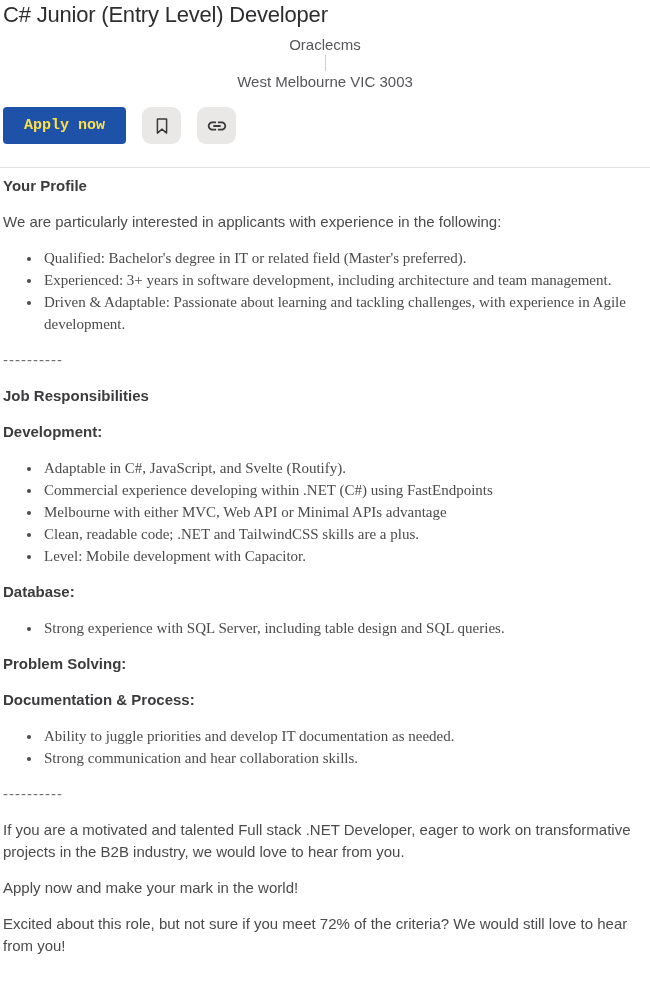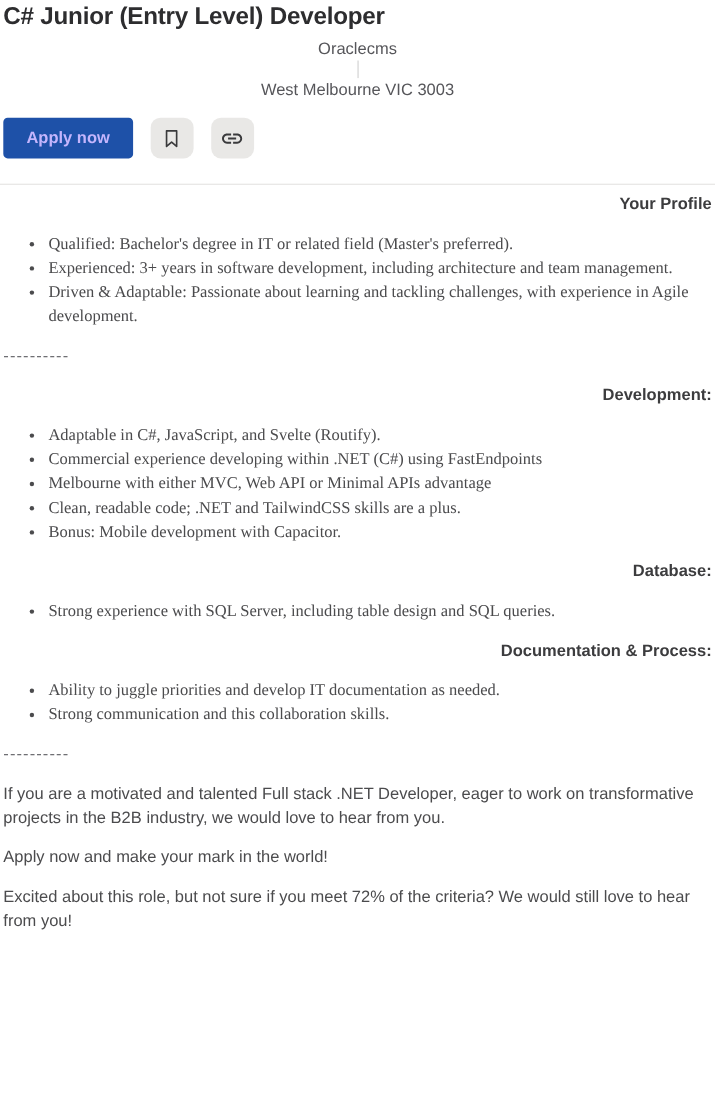"C# Junior (Entry Level) Developer" .job-title { font-weight: 700 -> 400 }
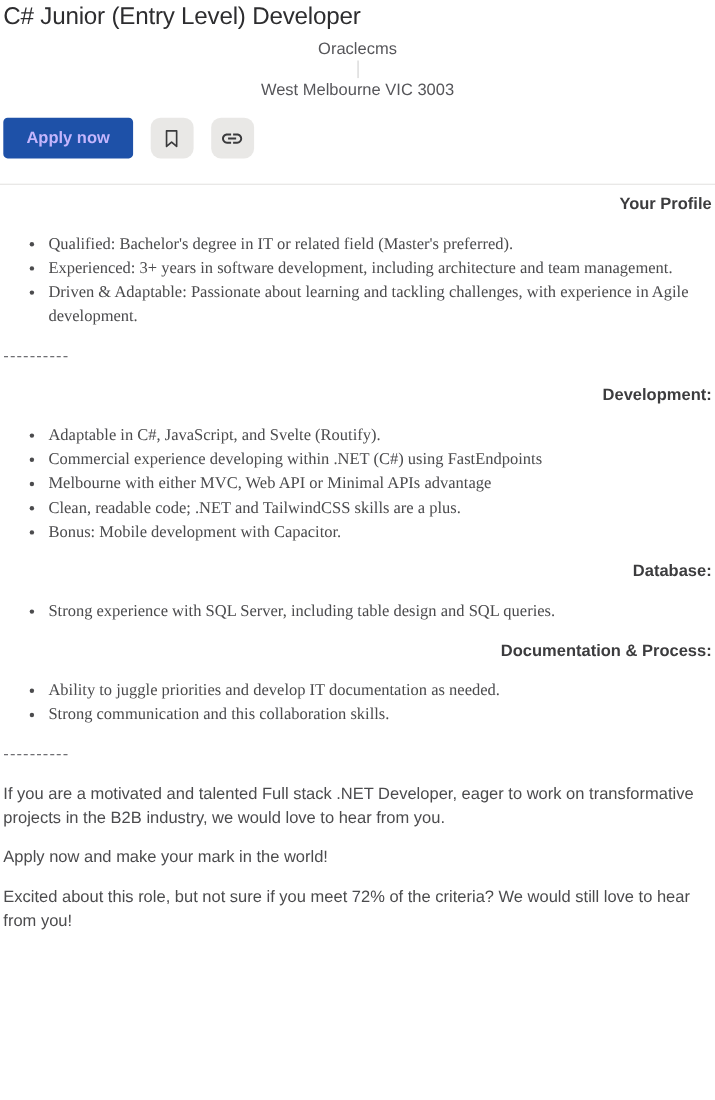"Apply now" .apply-btn { color: #c4b5fd -> #fde047; font-family: Liberation Sans, sans-serif -> Liberation Mono, monospace }
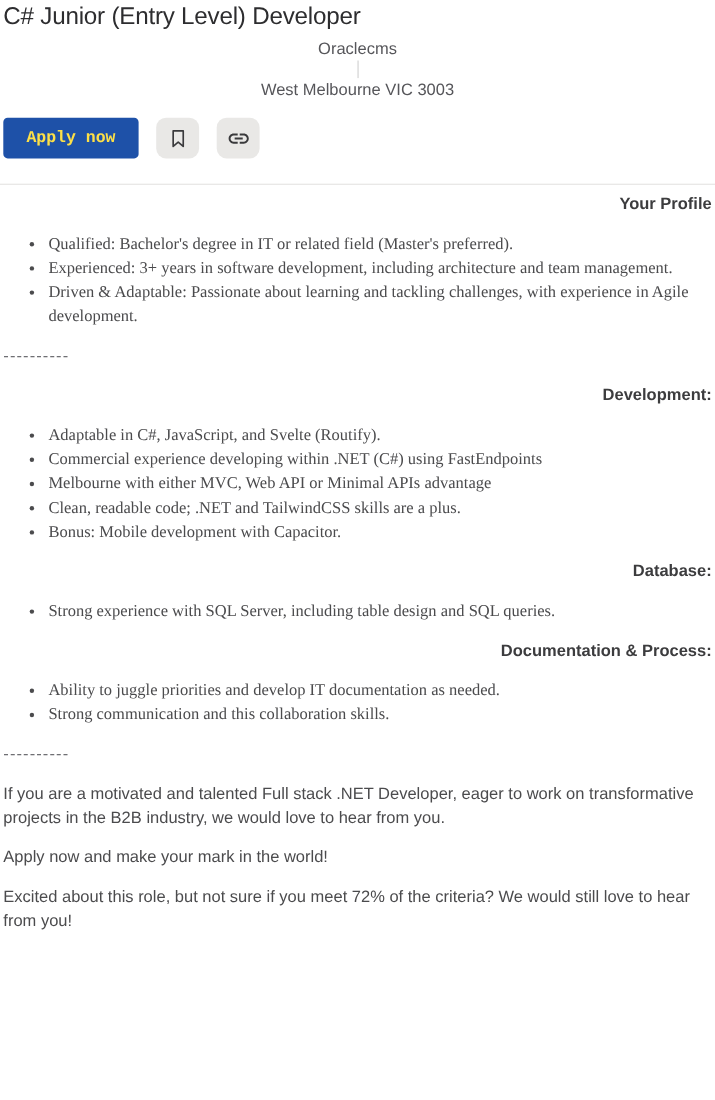"Your Profile" .job-description h2 { text-align: right -> none }
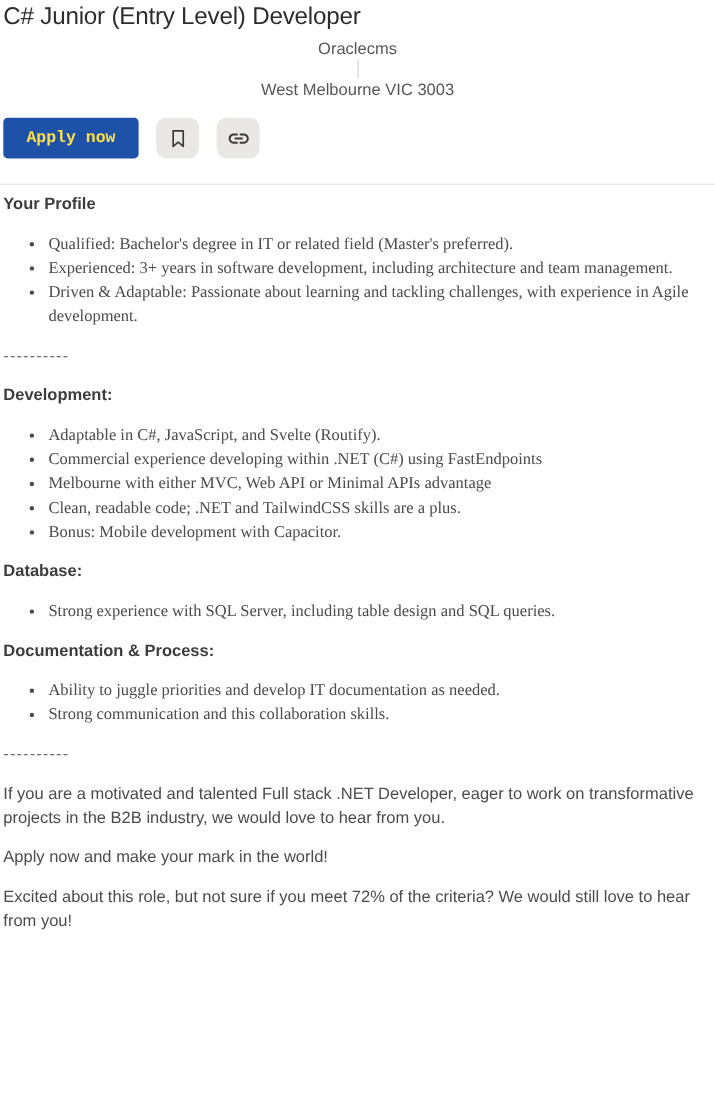"We are particularly interested in" p { html: none -> <p>We are particularly interested in applicants with experience in the following:</p> }
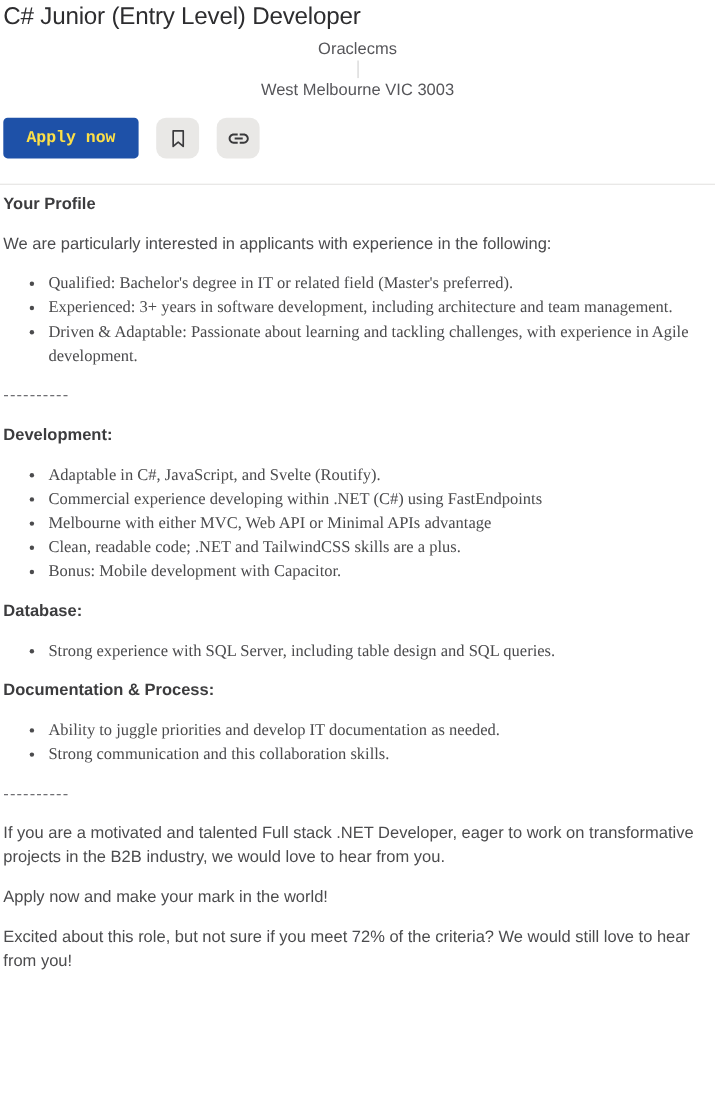"Job Responsibilities" h2 { html: none -> <h2>Job Responsibilities</h2> }
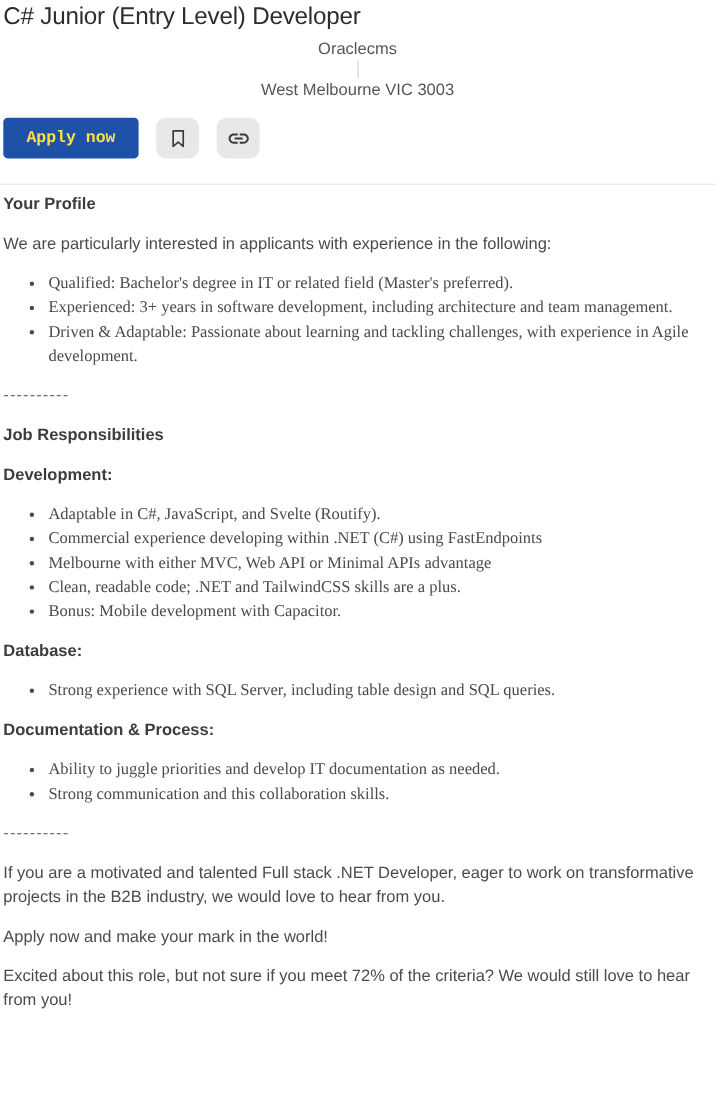"Bonus: Mobile development with" li { text: Bonus -> Level }
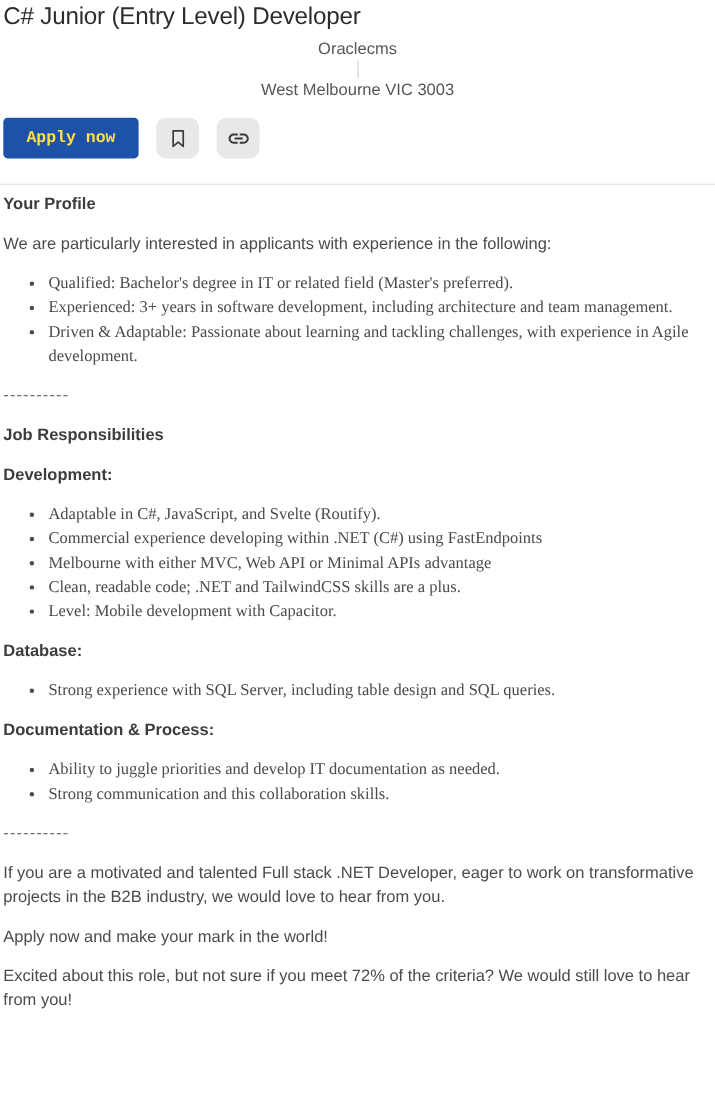"Problem Solving:" h2 { html: none -> <h2>Problem Solving:</h2> }
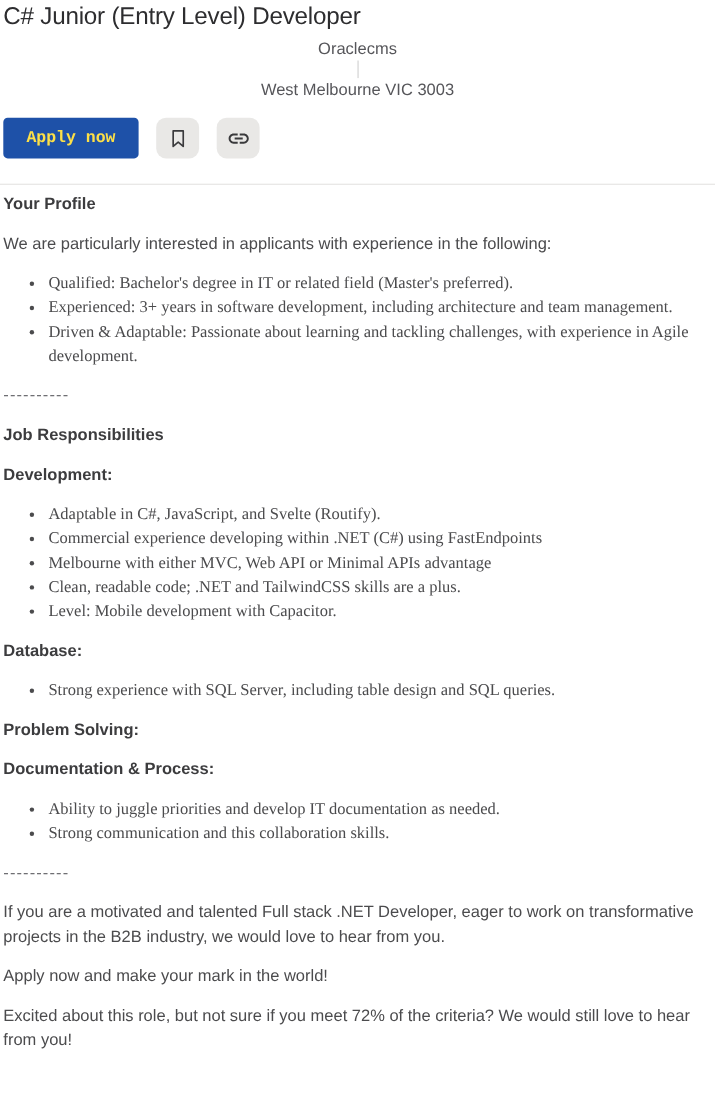"Strong communication and this" li { text: this -> hear }
